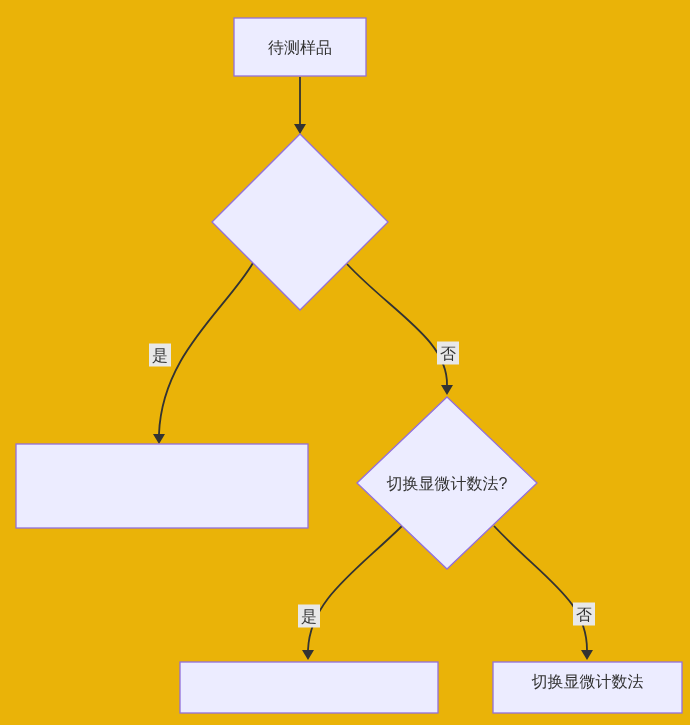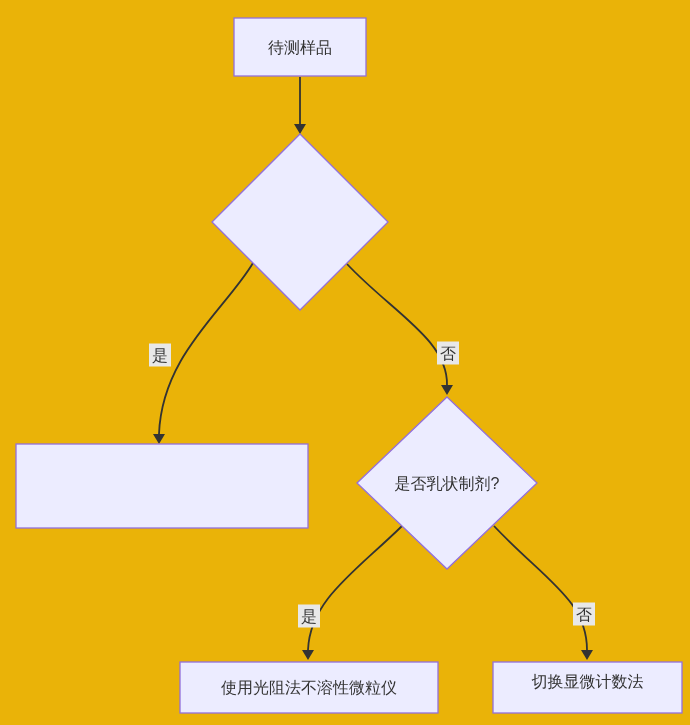"是否乳状制剂?" span.wrap { text: 是否乳状制剂 -> 切换显微计数法 }
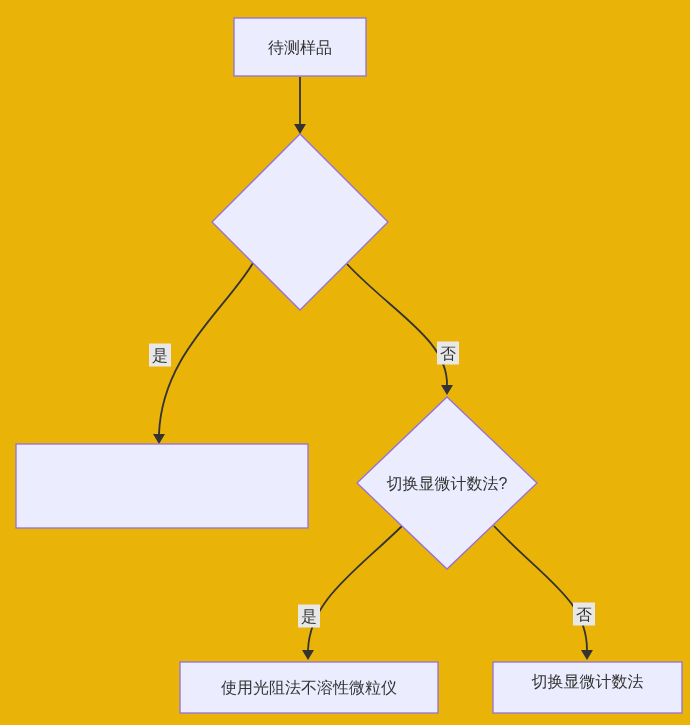"使用光阻法不溶性微粒仪" div.node-label { html: <div> <span>使用光阻法不溶性微粒仪</span> </div> -> none }
